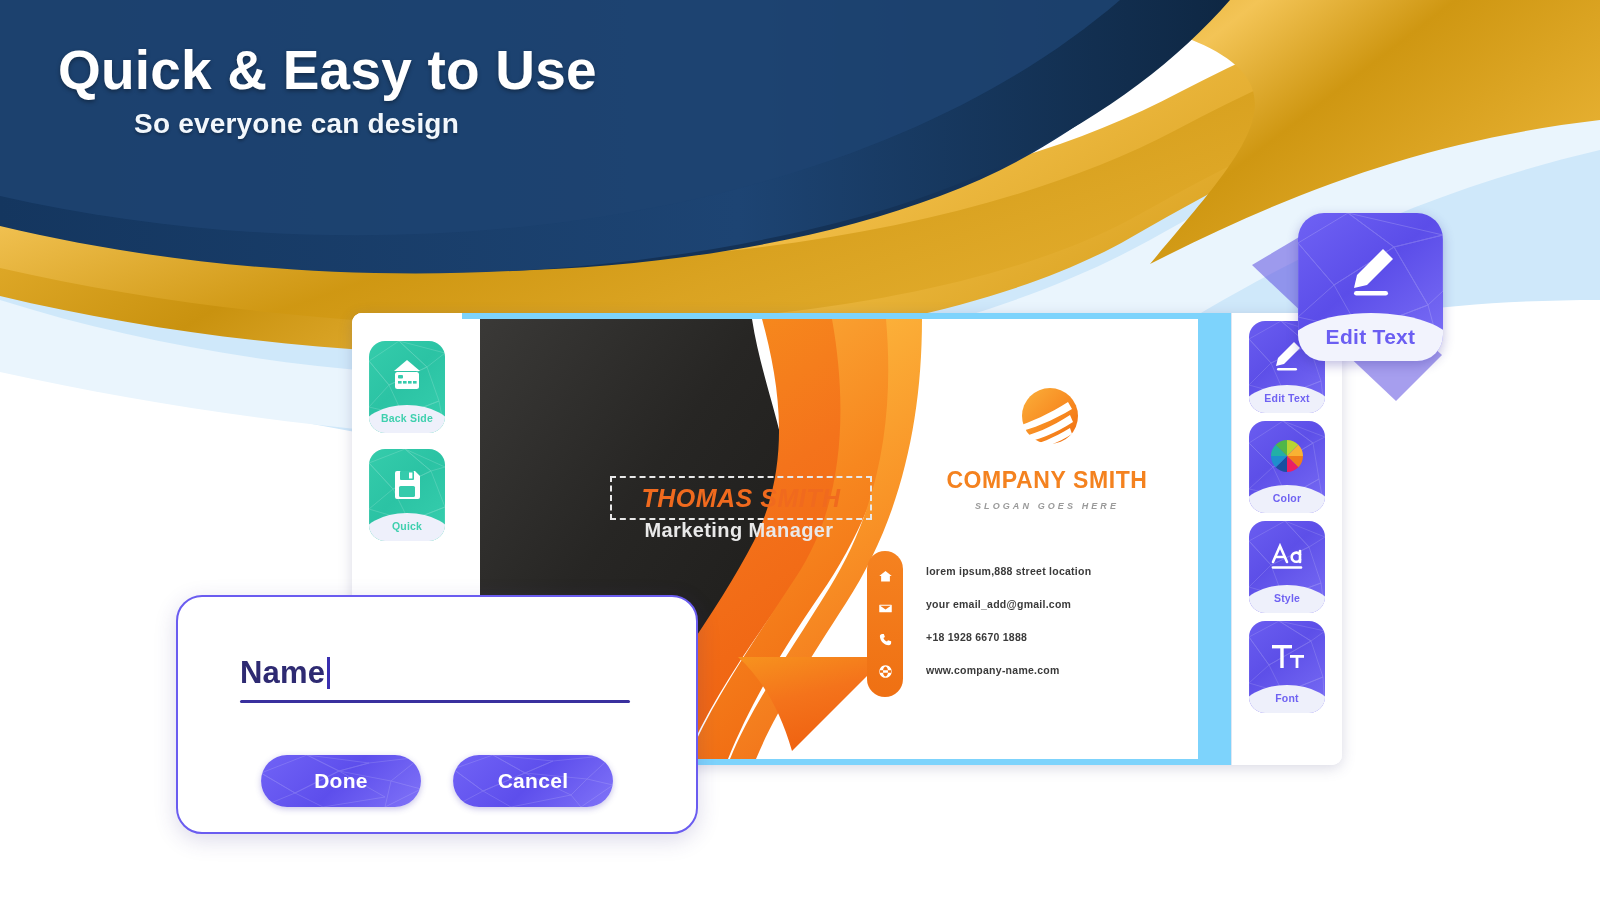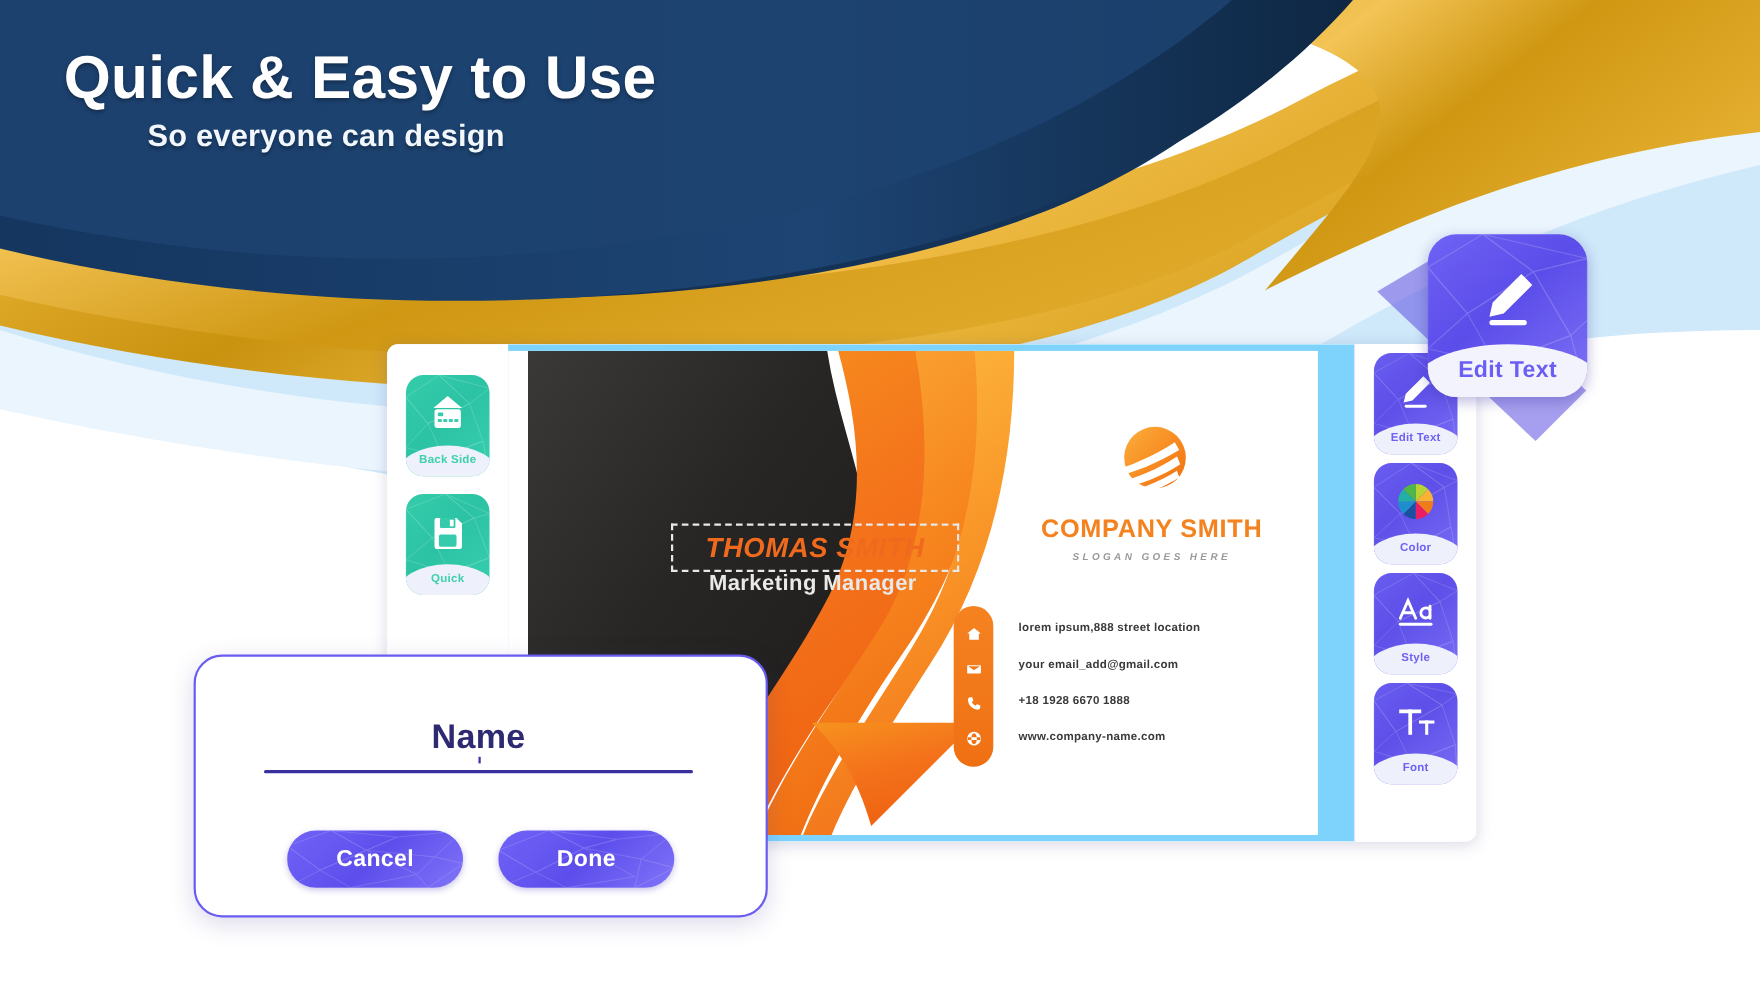"Name" .dlg-value { flex-direction: column -> none }
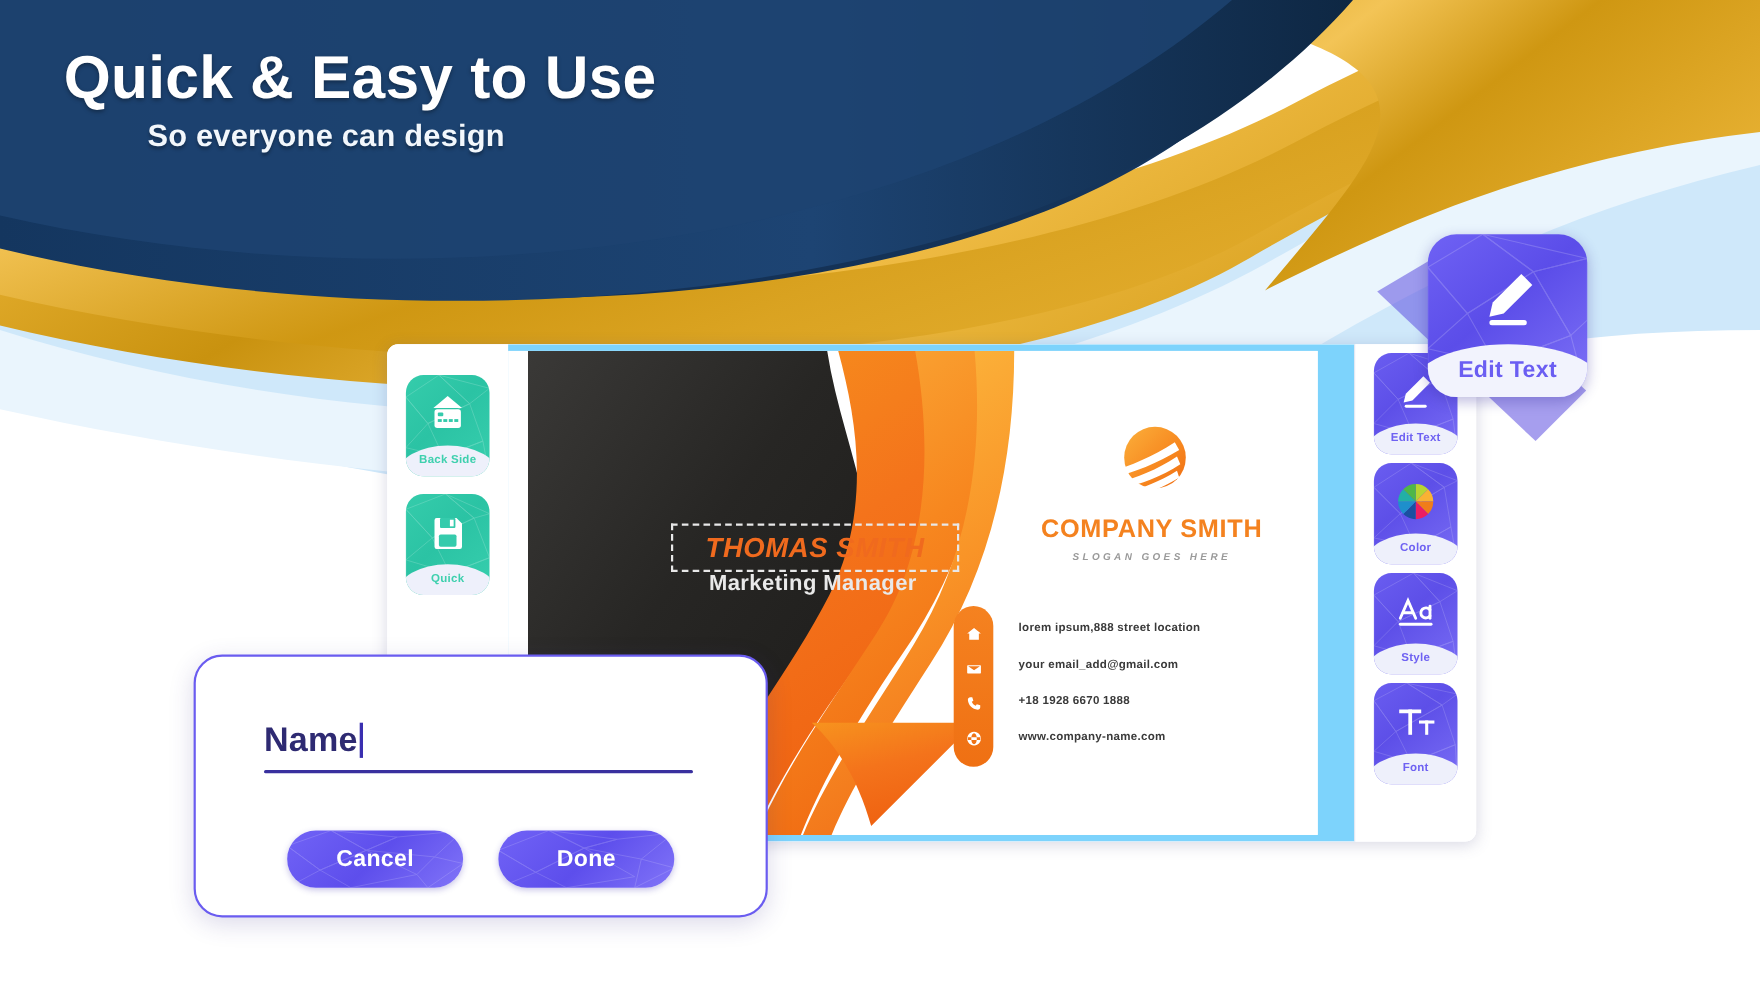"Cancel" button.dlg-btn { order: before "Done" -> after "Done" }
